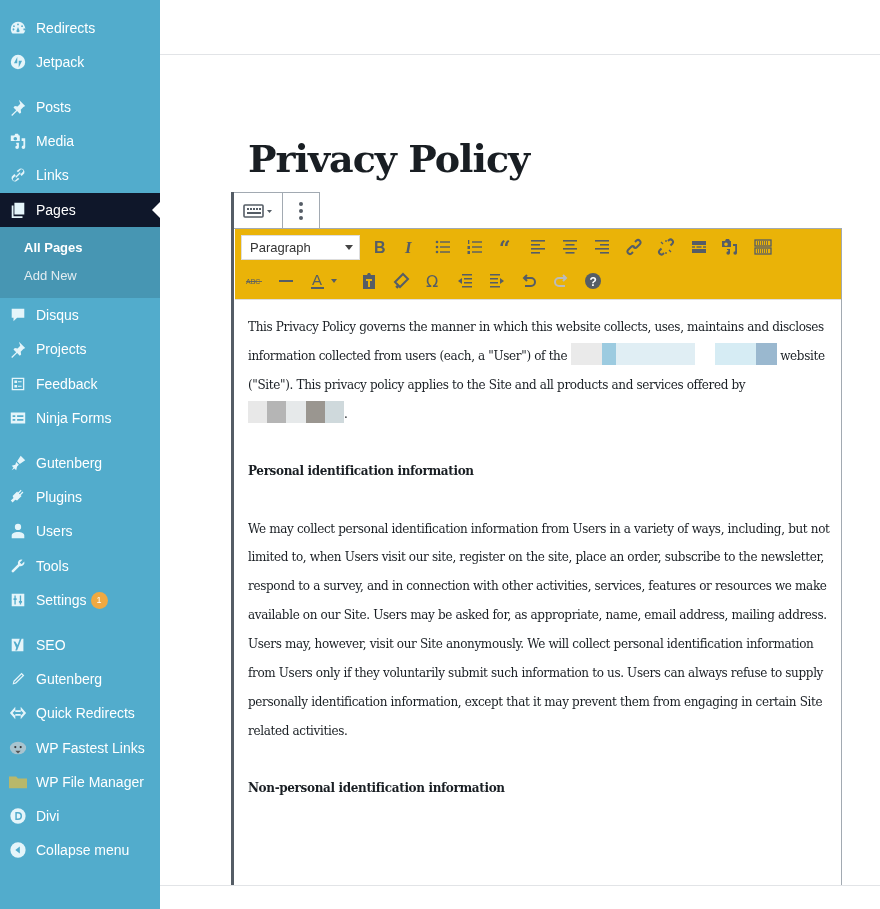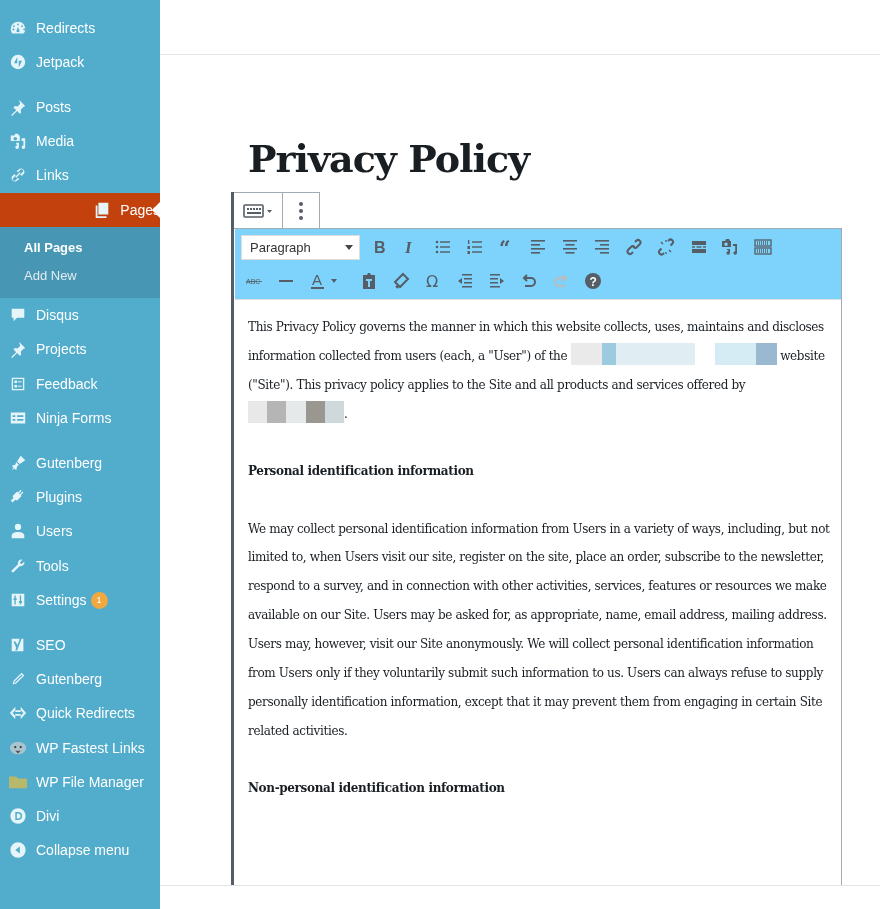"Pages" .menu-item.current { background: #c2410c -> #0f172a; justify-content: flex-end -> none }
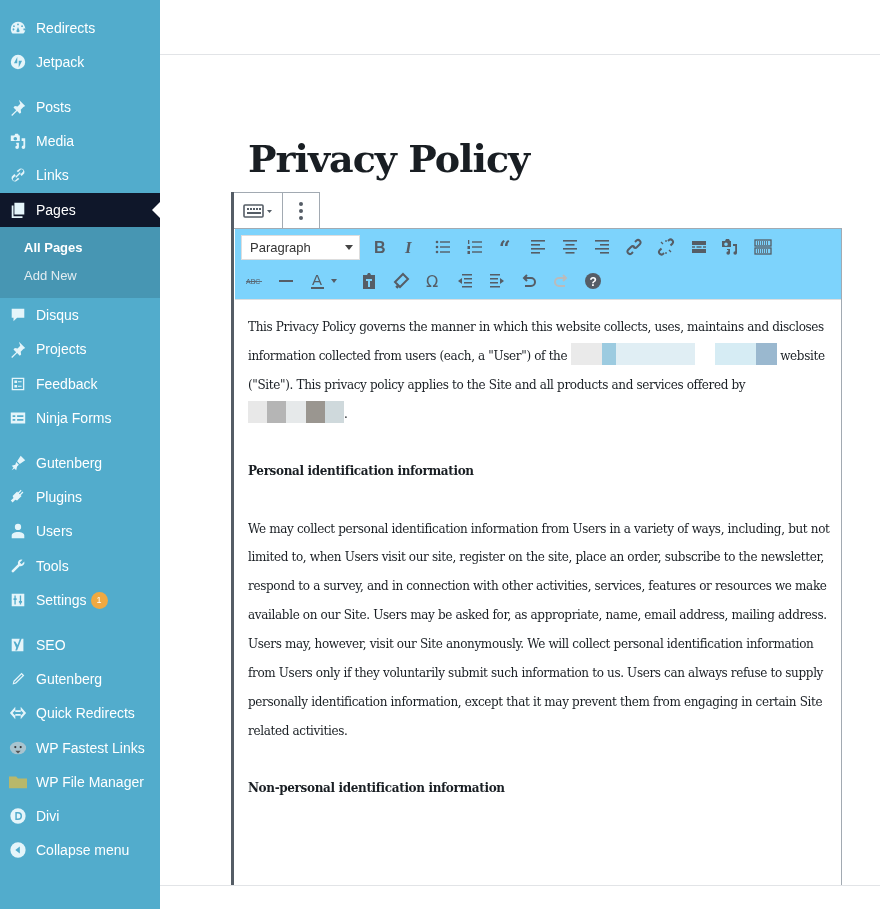"Paragraph" .mce-toolbar { background: #7dd3fc -> #eab308 }
